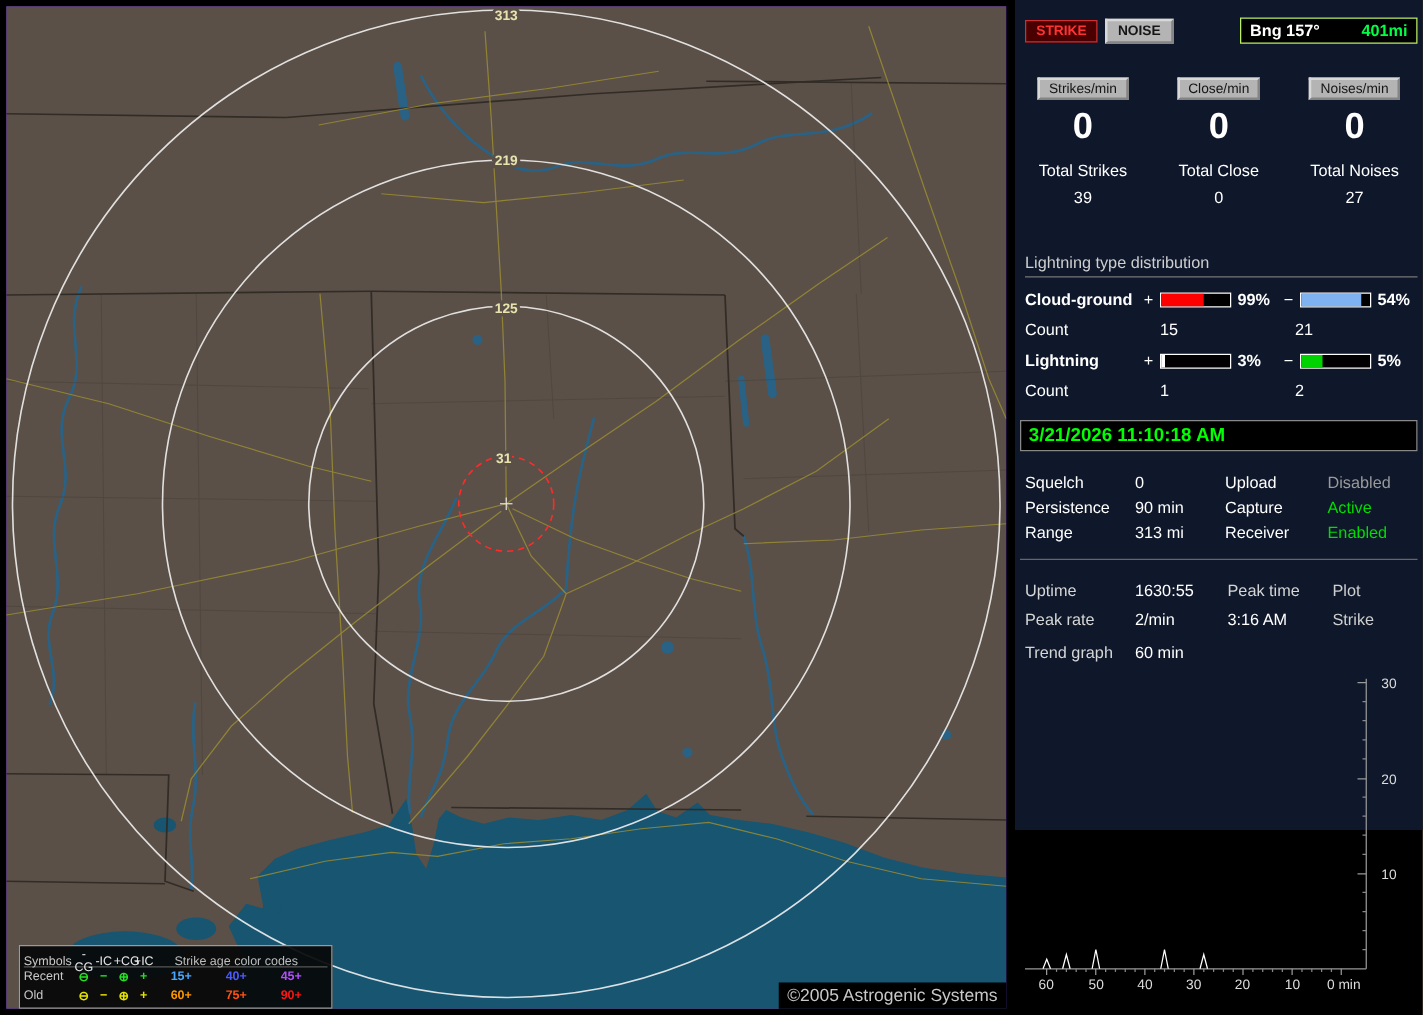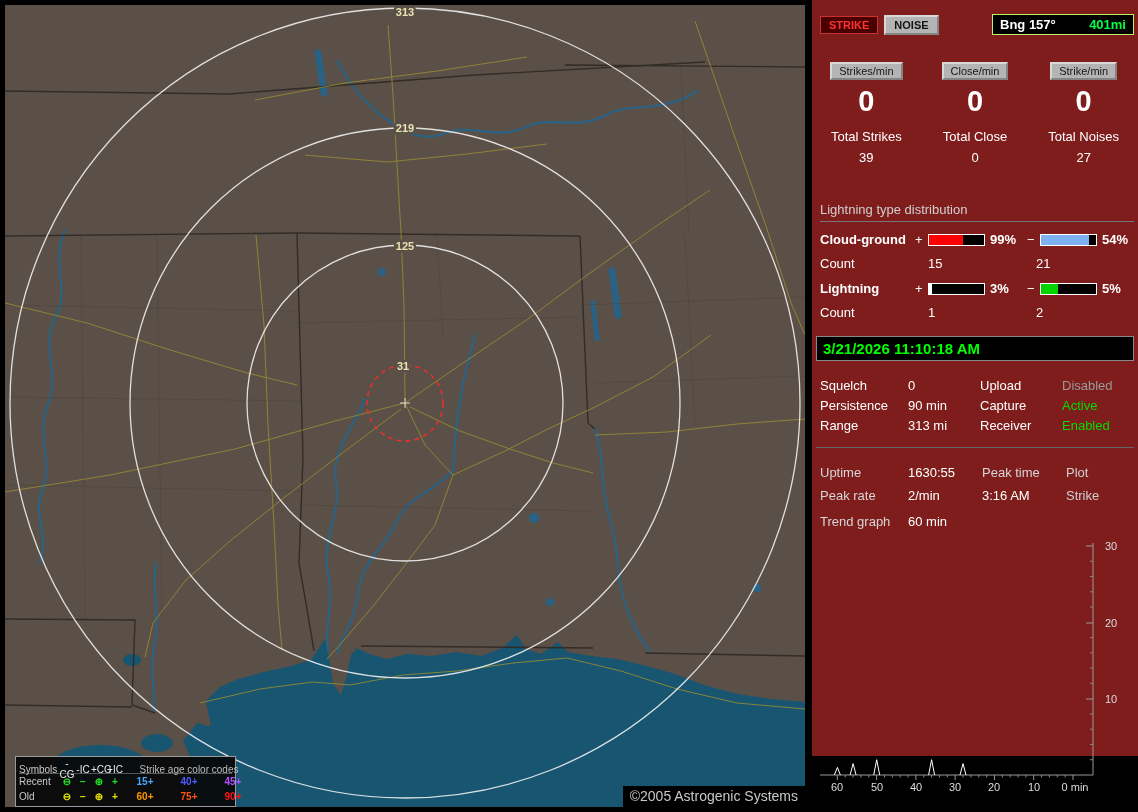"STRIKE" .panel { background: #7f1d1d -> #0f172a; height: 756px -> 664px }
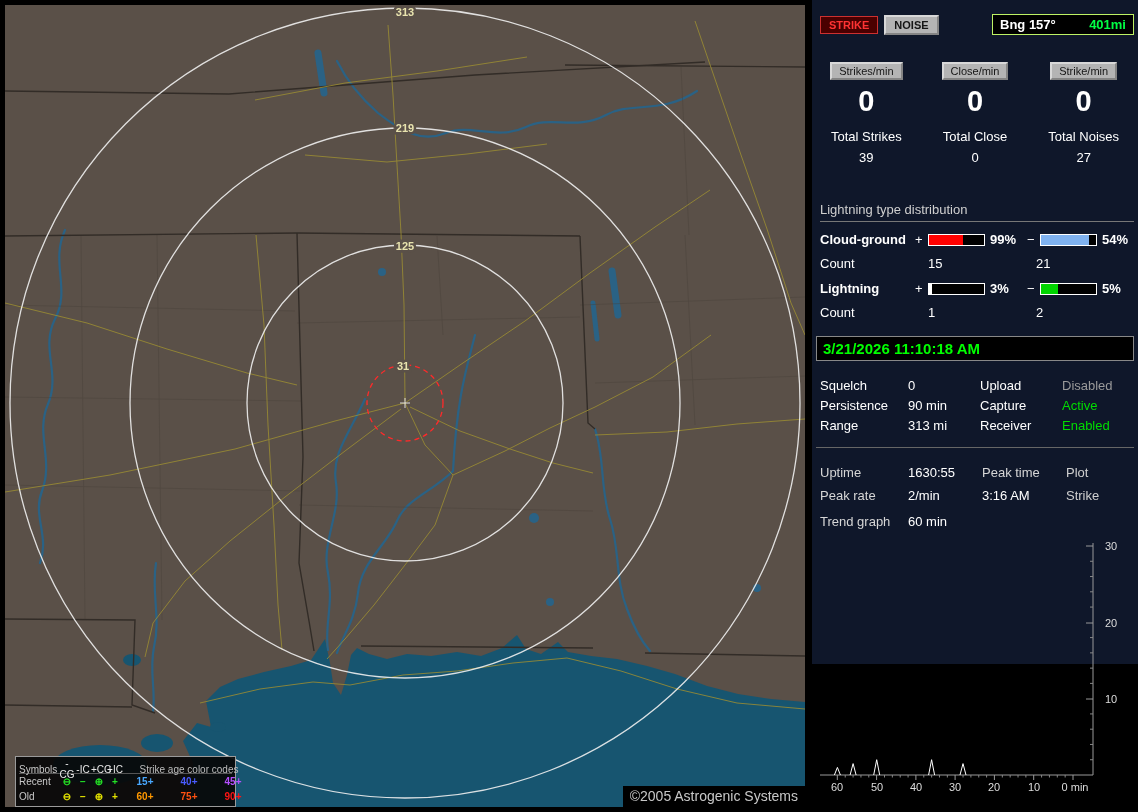"Strike/min" button.rate-btn { text: Strike/min -> Noises/min }
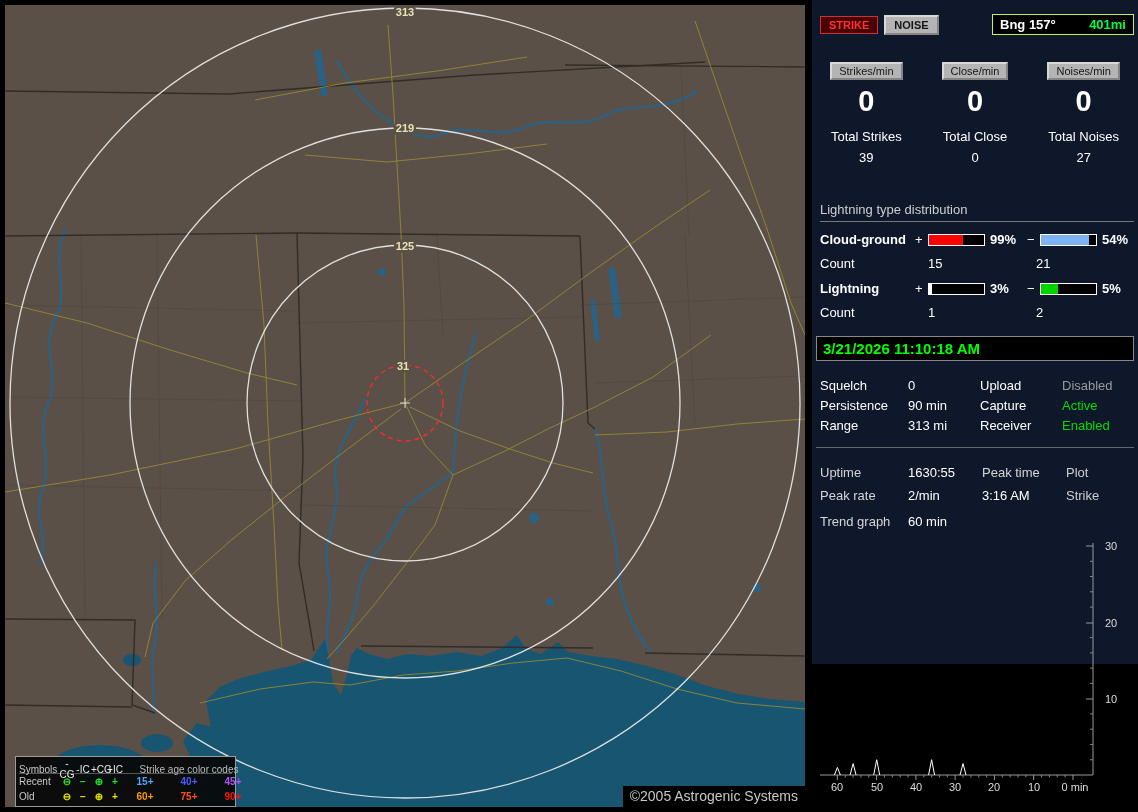"Symbols" .legend { width: 221px -> 251px }
